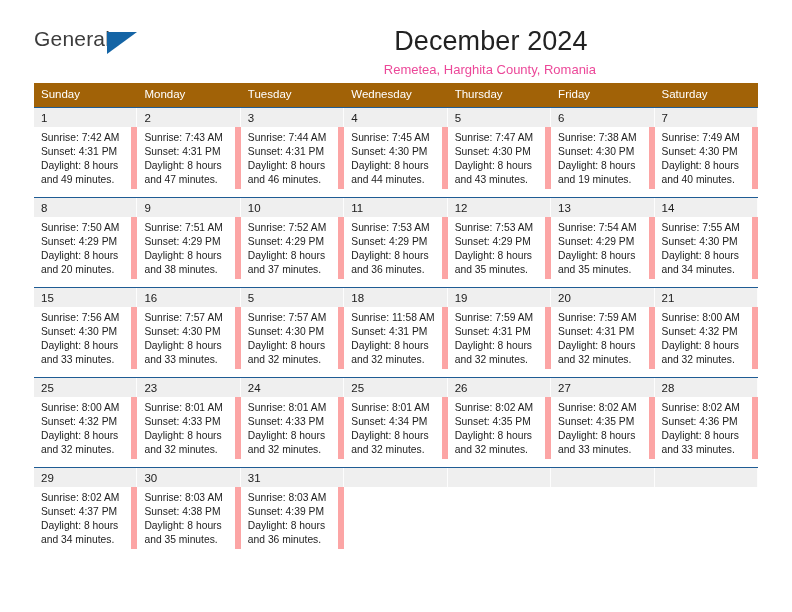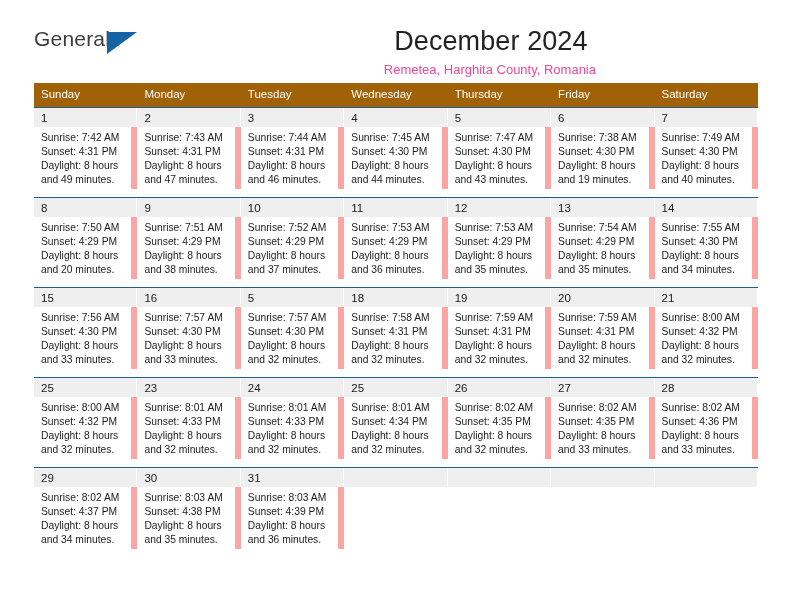"Sunrise: 7:58 AM" div { text: 7:58 -> 11:58 }
